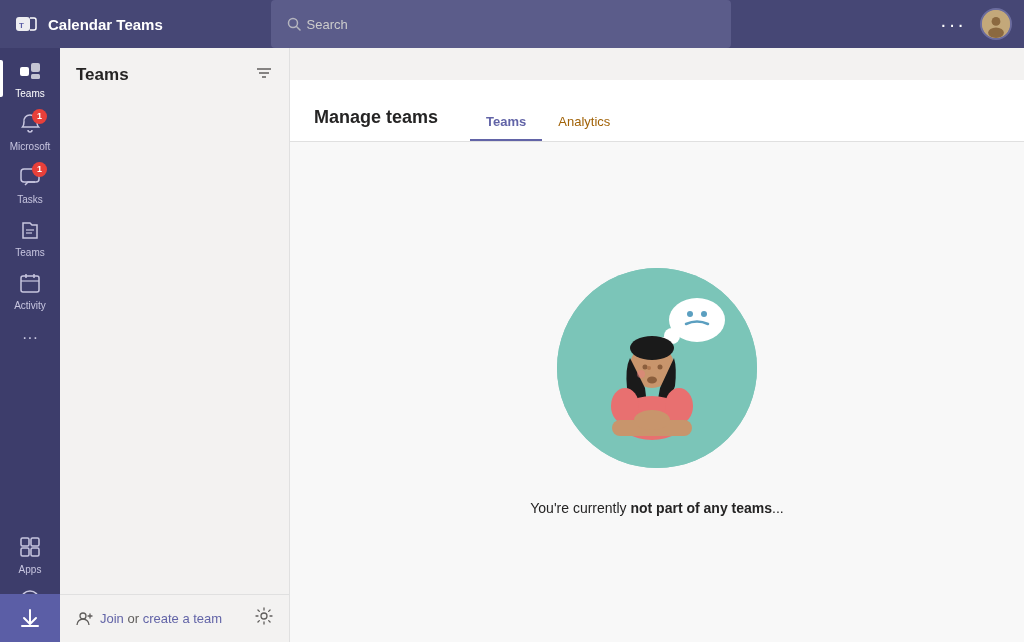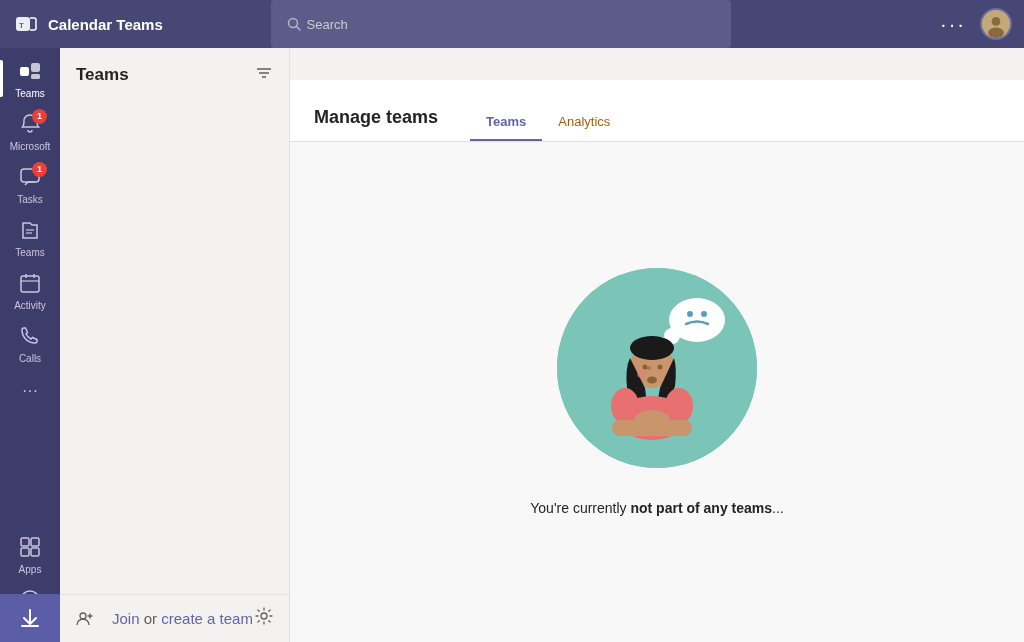"Calls" div.sidebar-item { html: <div> <div> <svg> <path></path> </svg> </div> <span>Calls</span> </div> -> none }
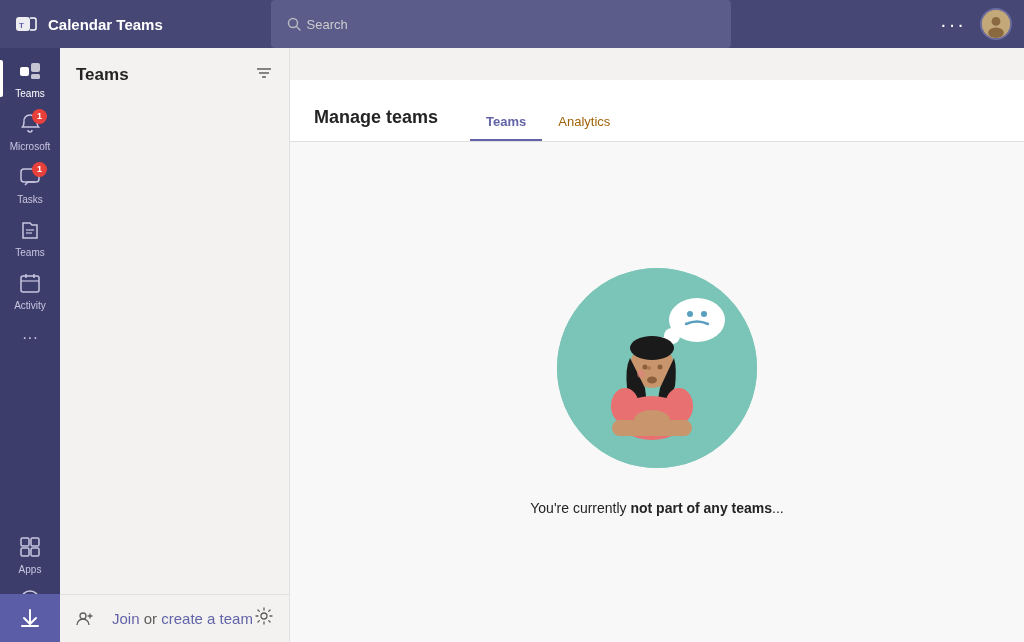"Join or create a team" .join-team-link { font-size: 15px -> 13px; gap: 18px -> 6px }
